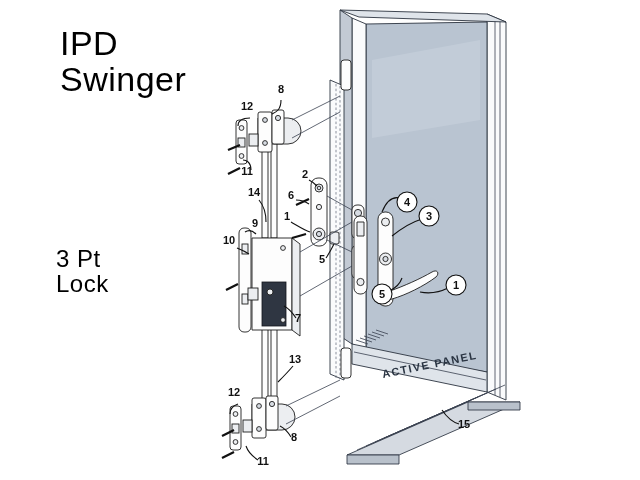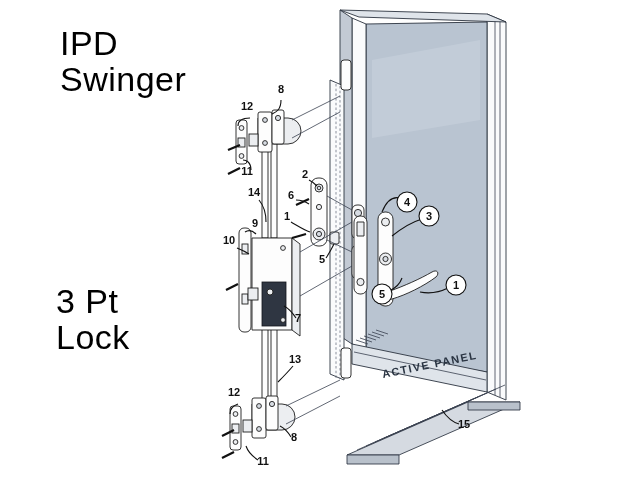"3 Pt Lock" #title-lock { font-size: 34px -> 24px; margin-top: 38px -> none }
